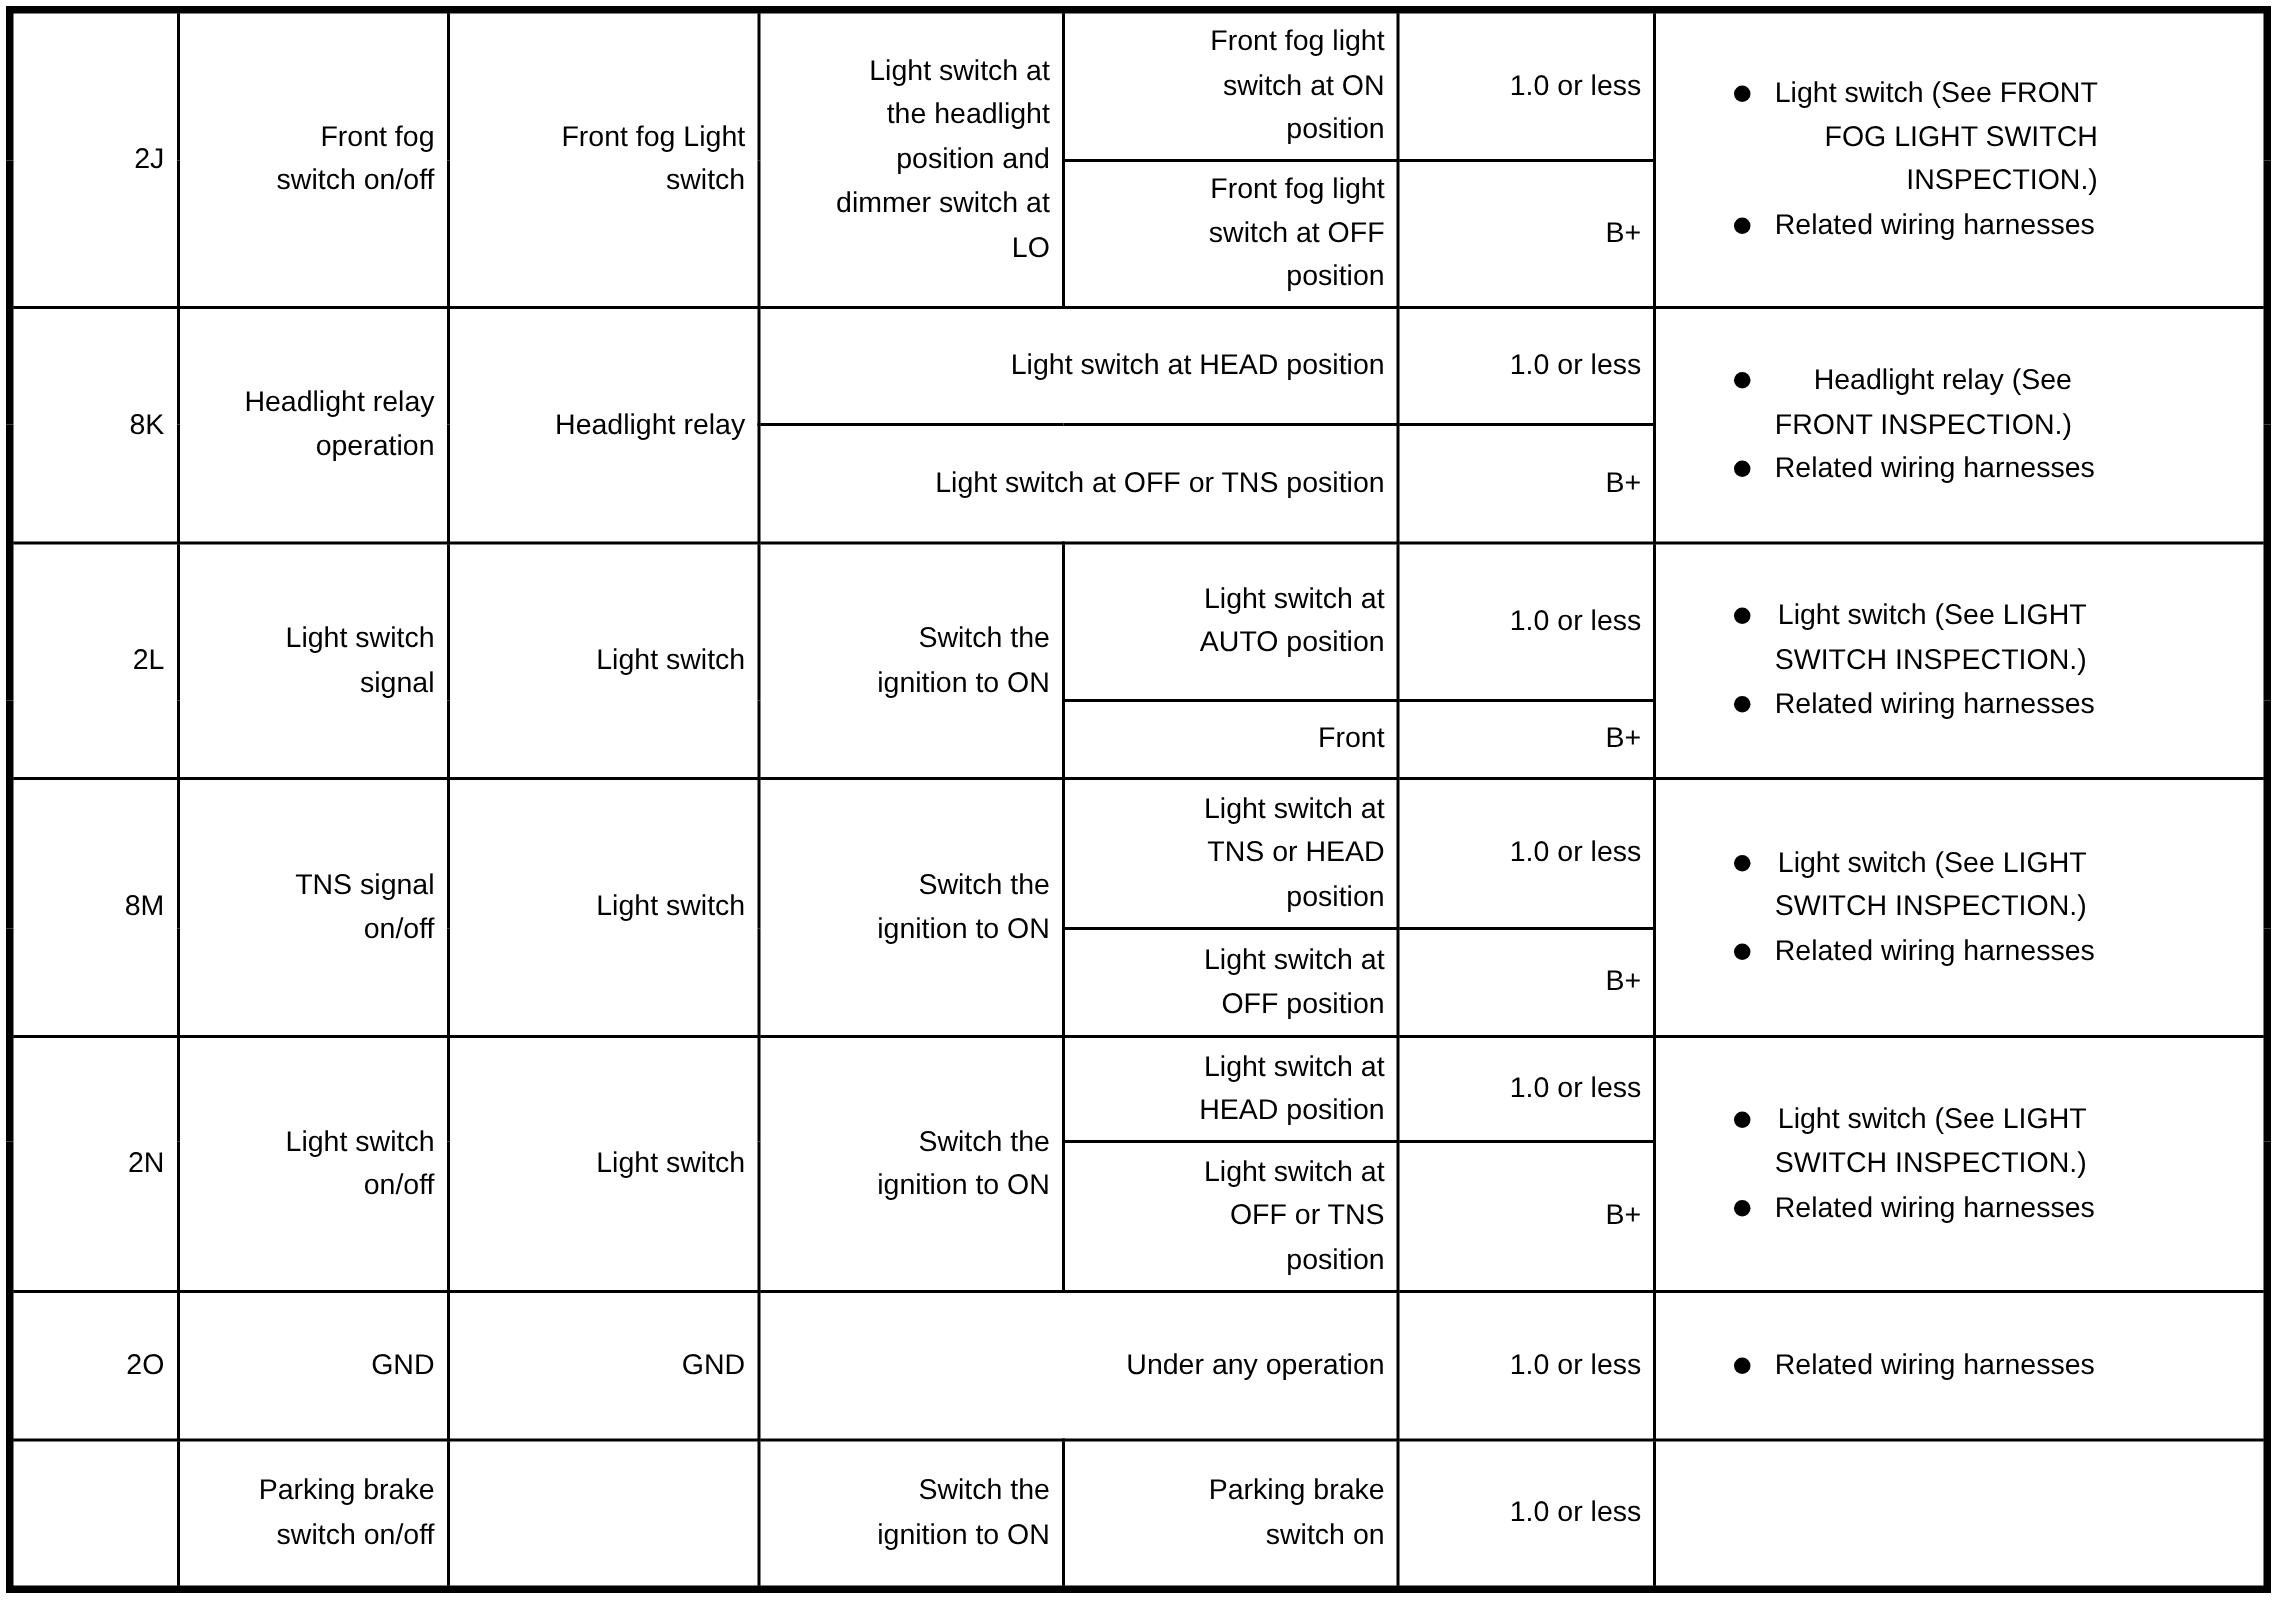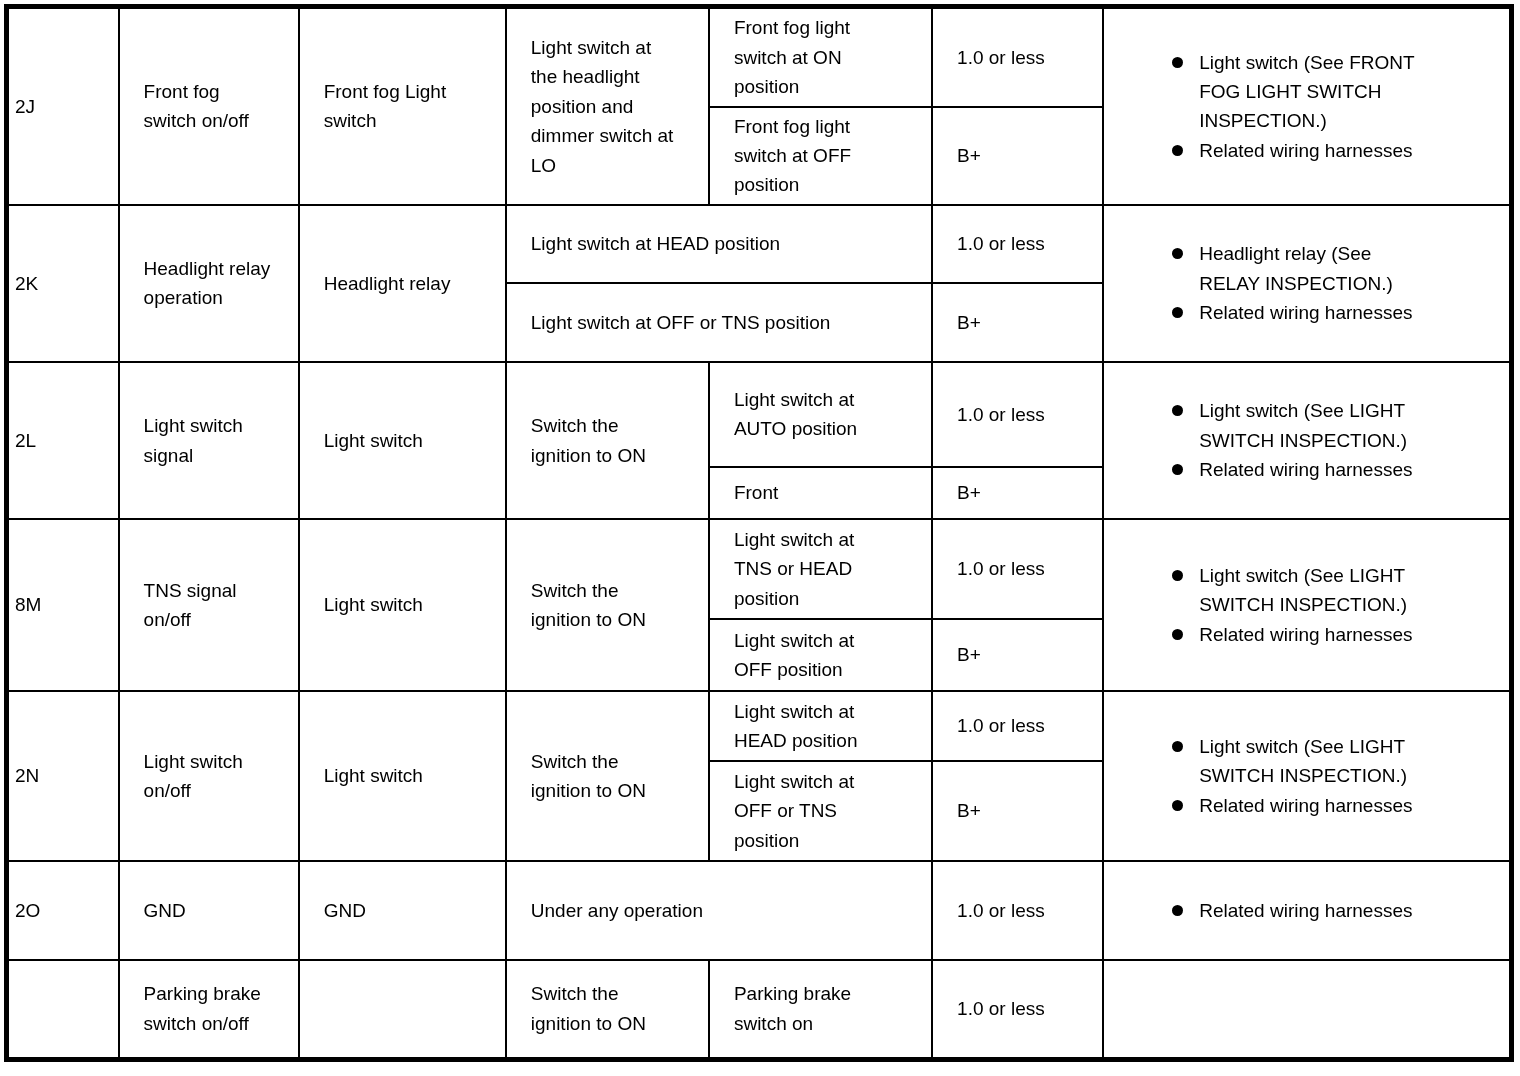"Front fog light" td { padding: 4px 24px -> 4px 8px; text-align: none -> right }
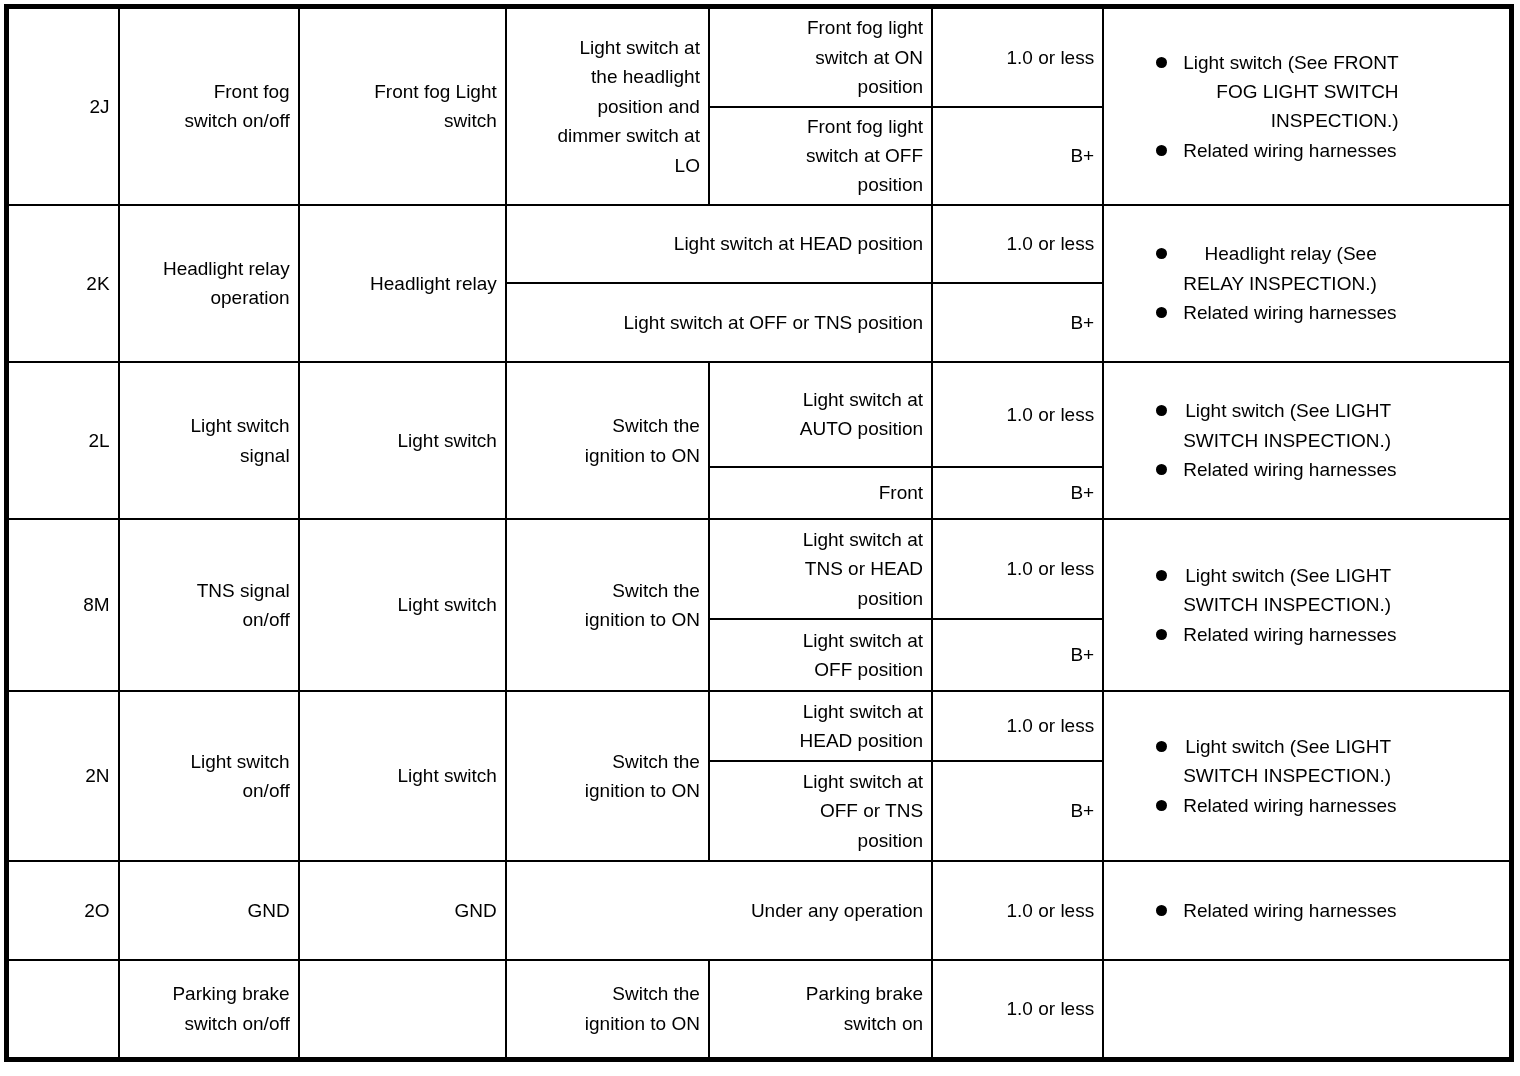"Headlight relay (See" span { text: RELAY -> FRONT }
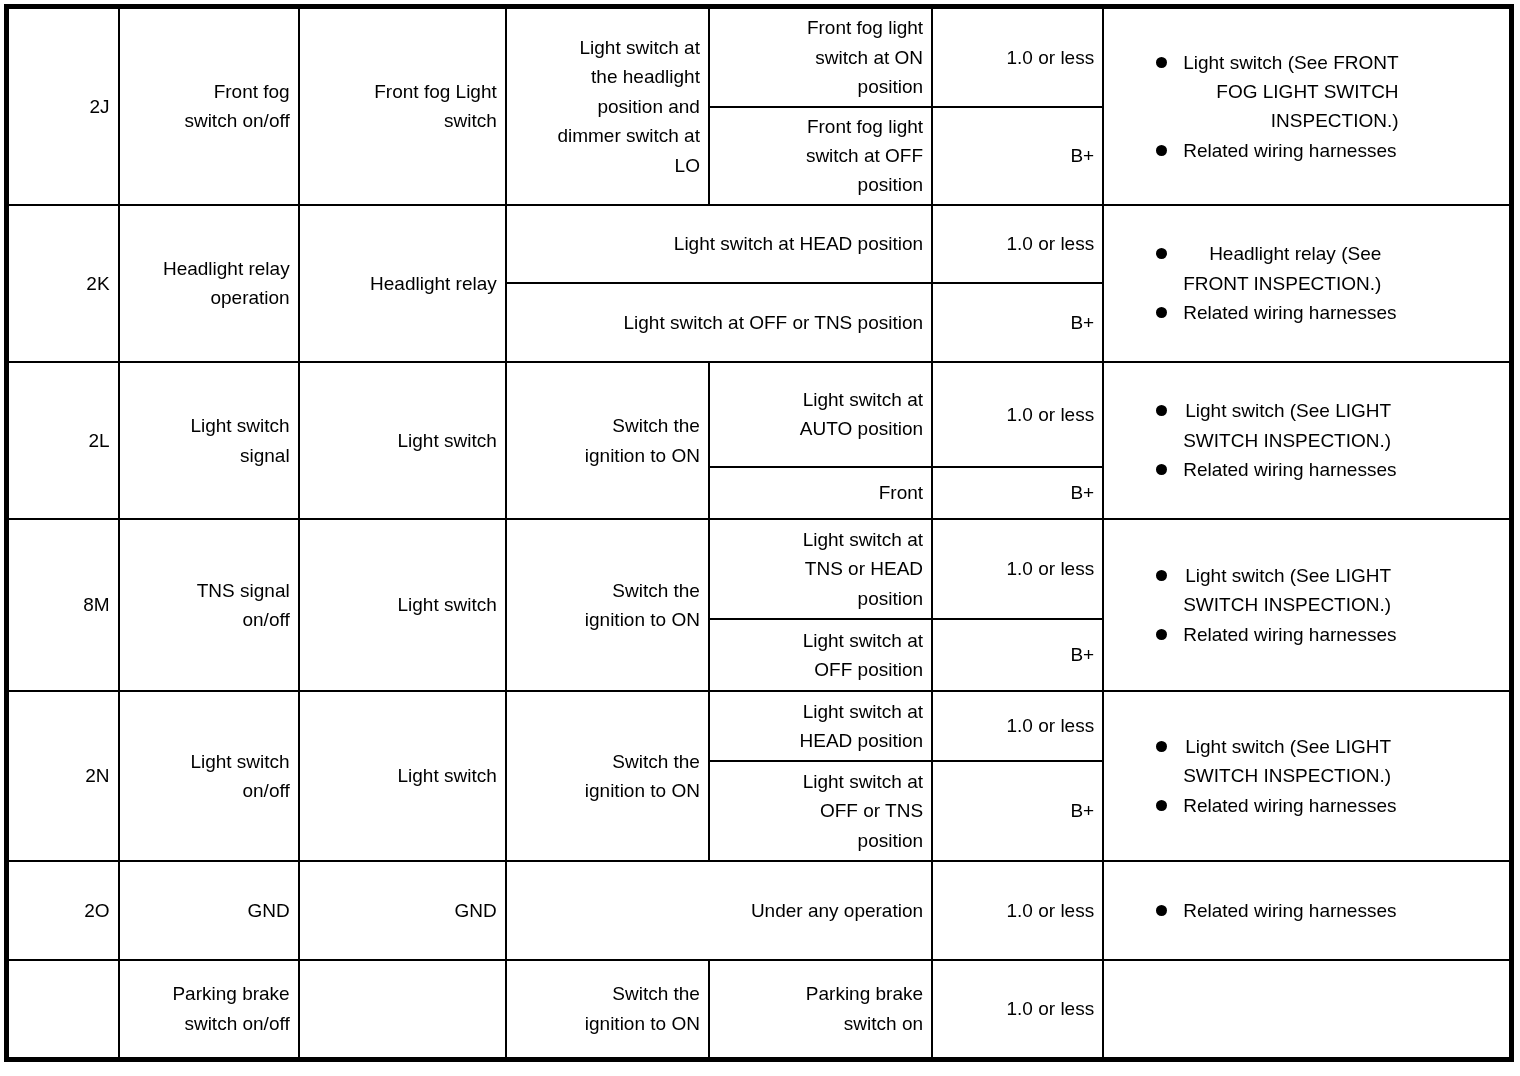"2K" td.terminal { text: 2K -> 8K }
